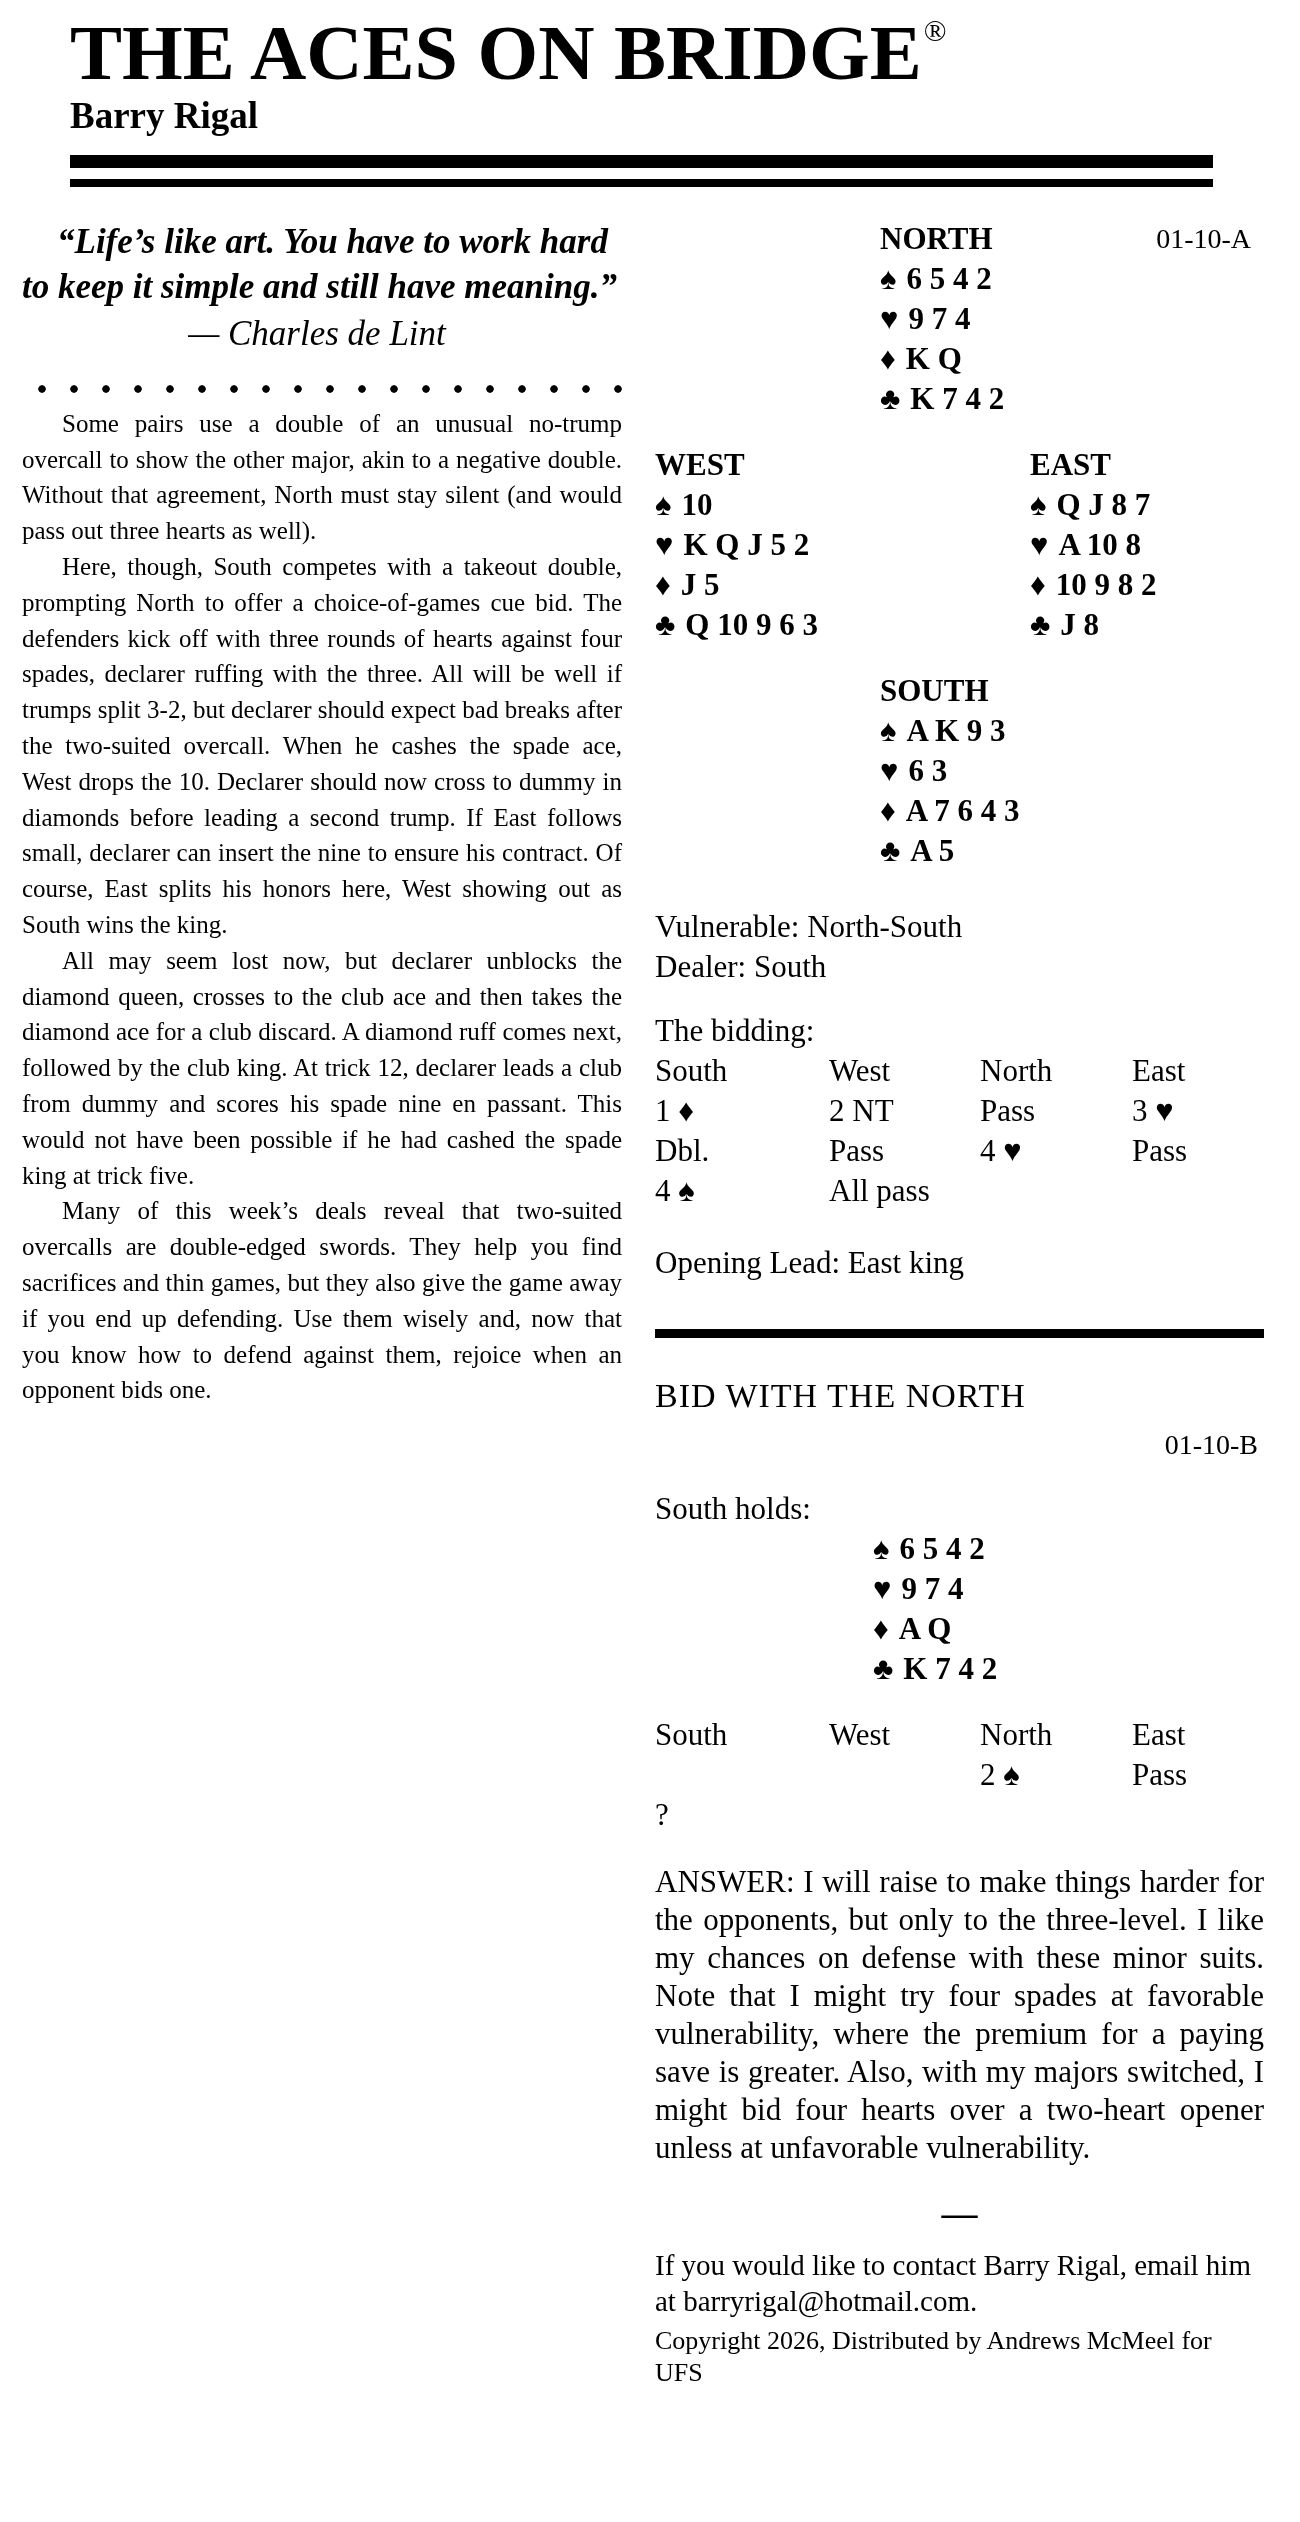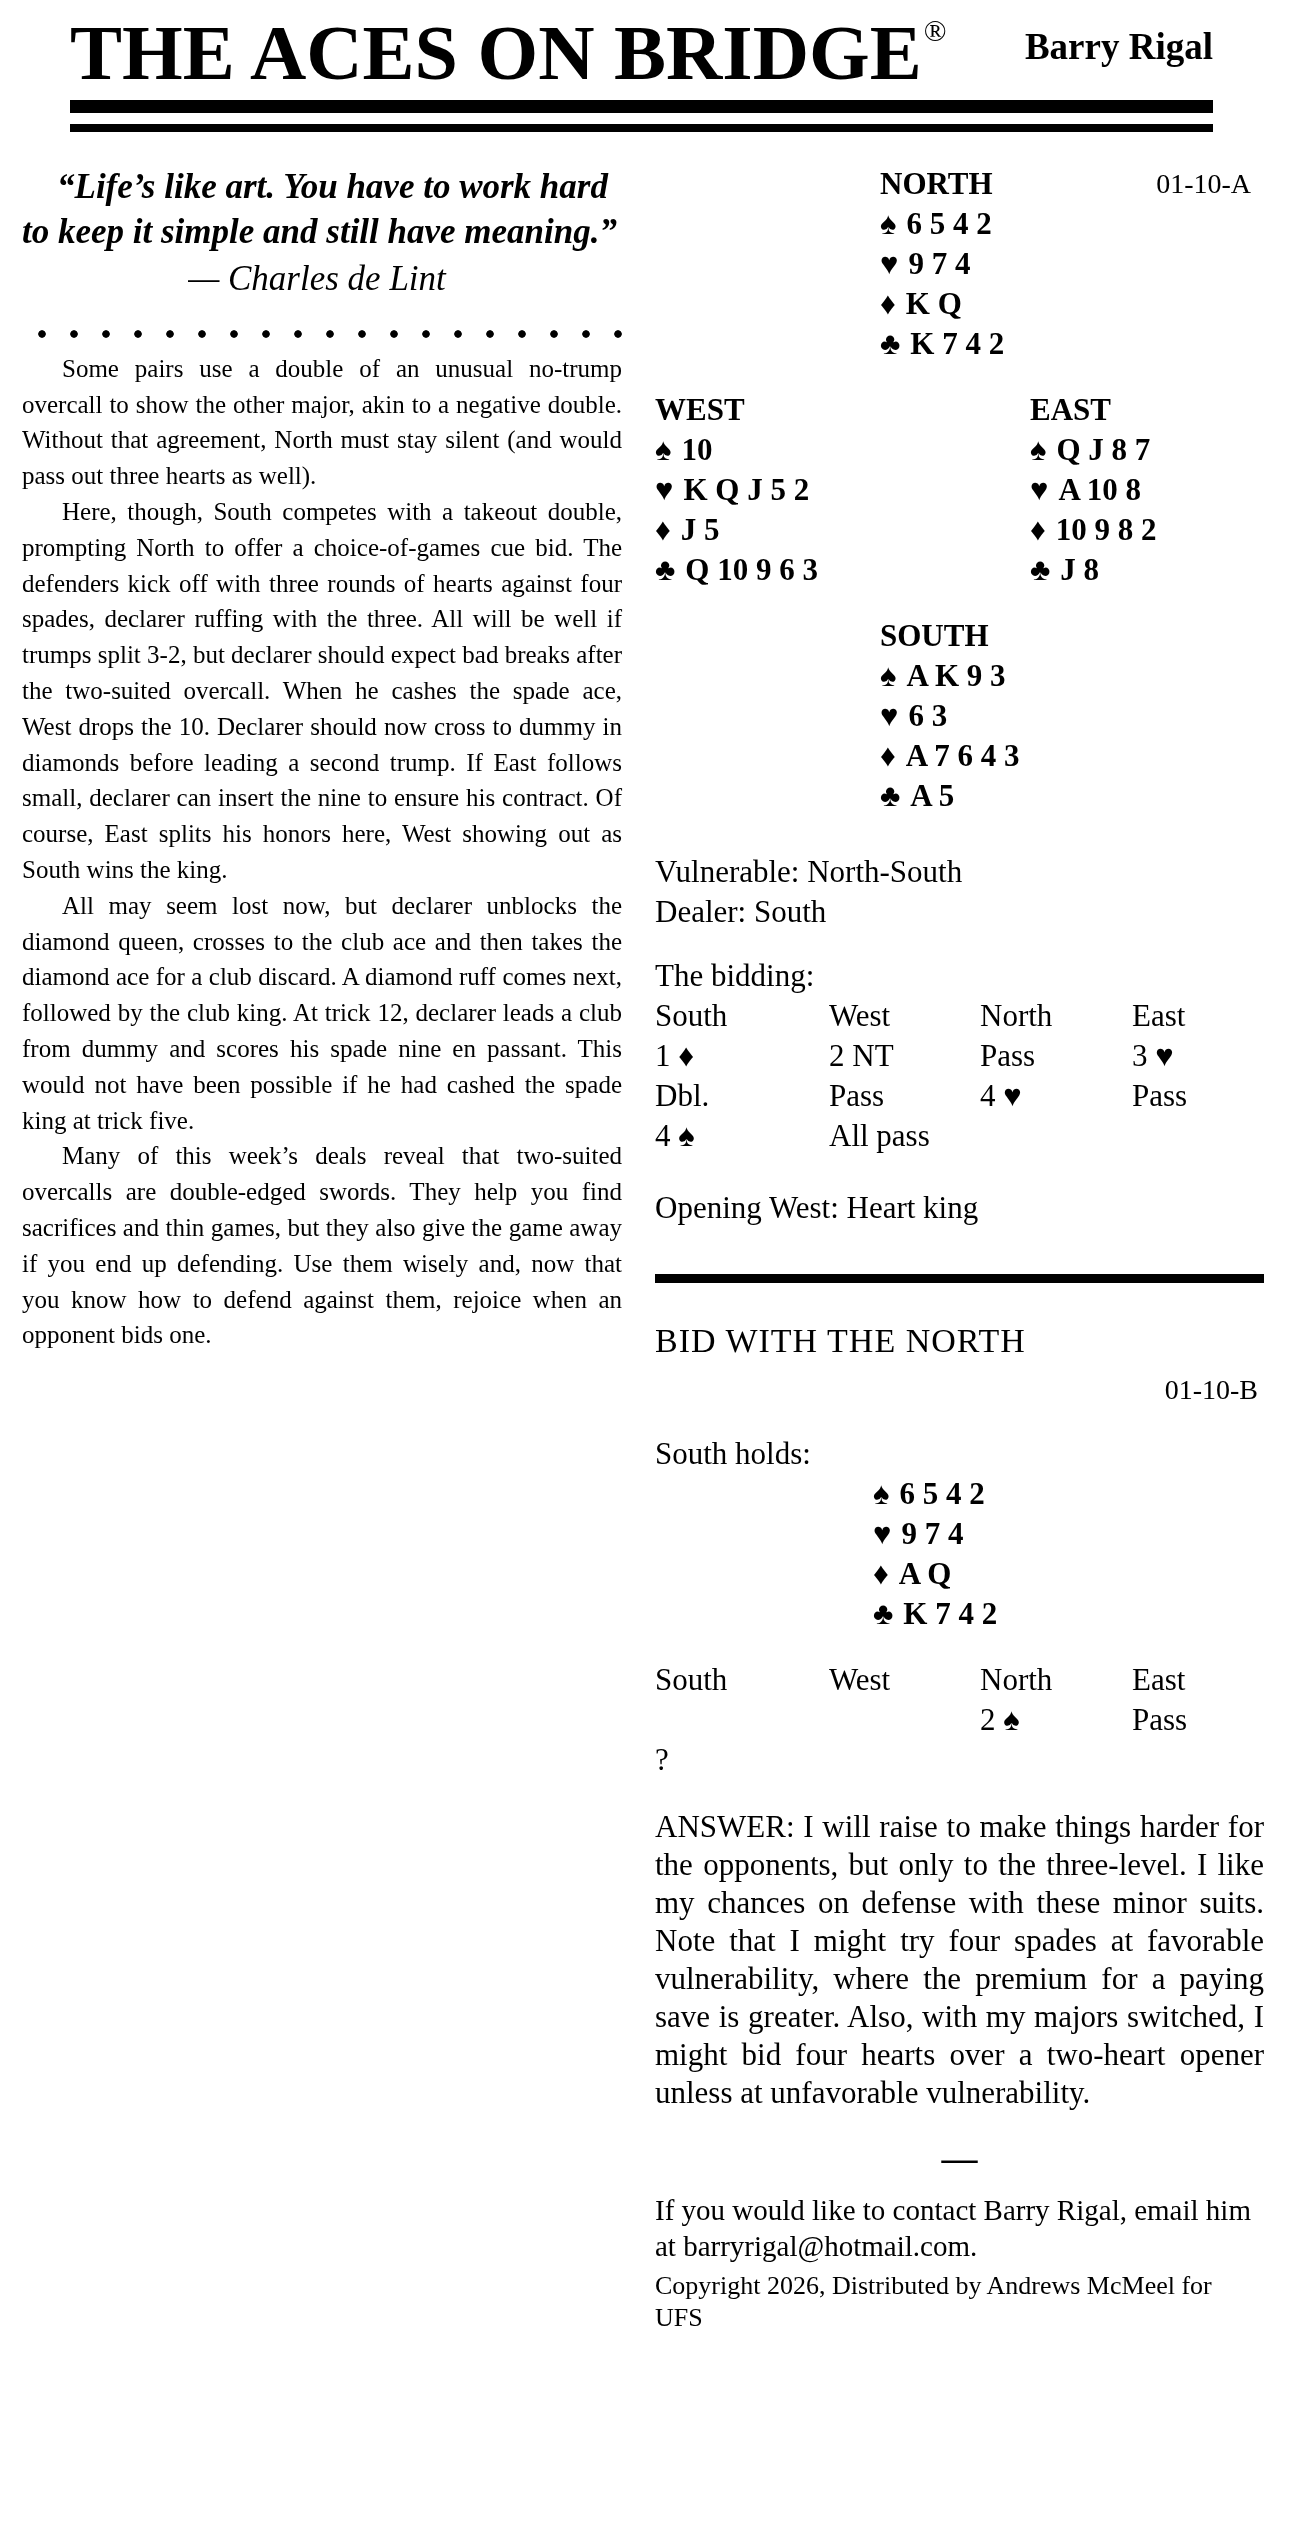"THE ACES ON BRIDGE®" .masthead { align-items: center -> flex-start; flex-direction: none -> column }
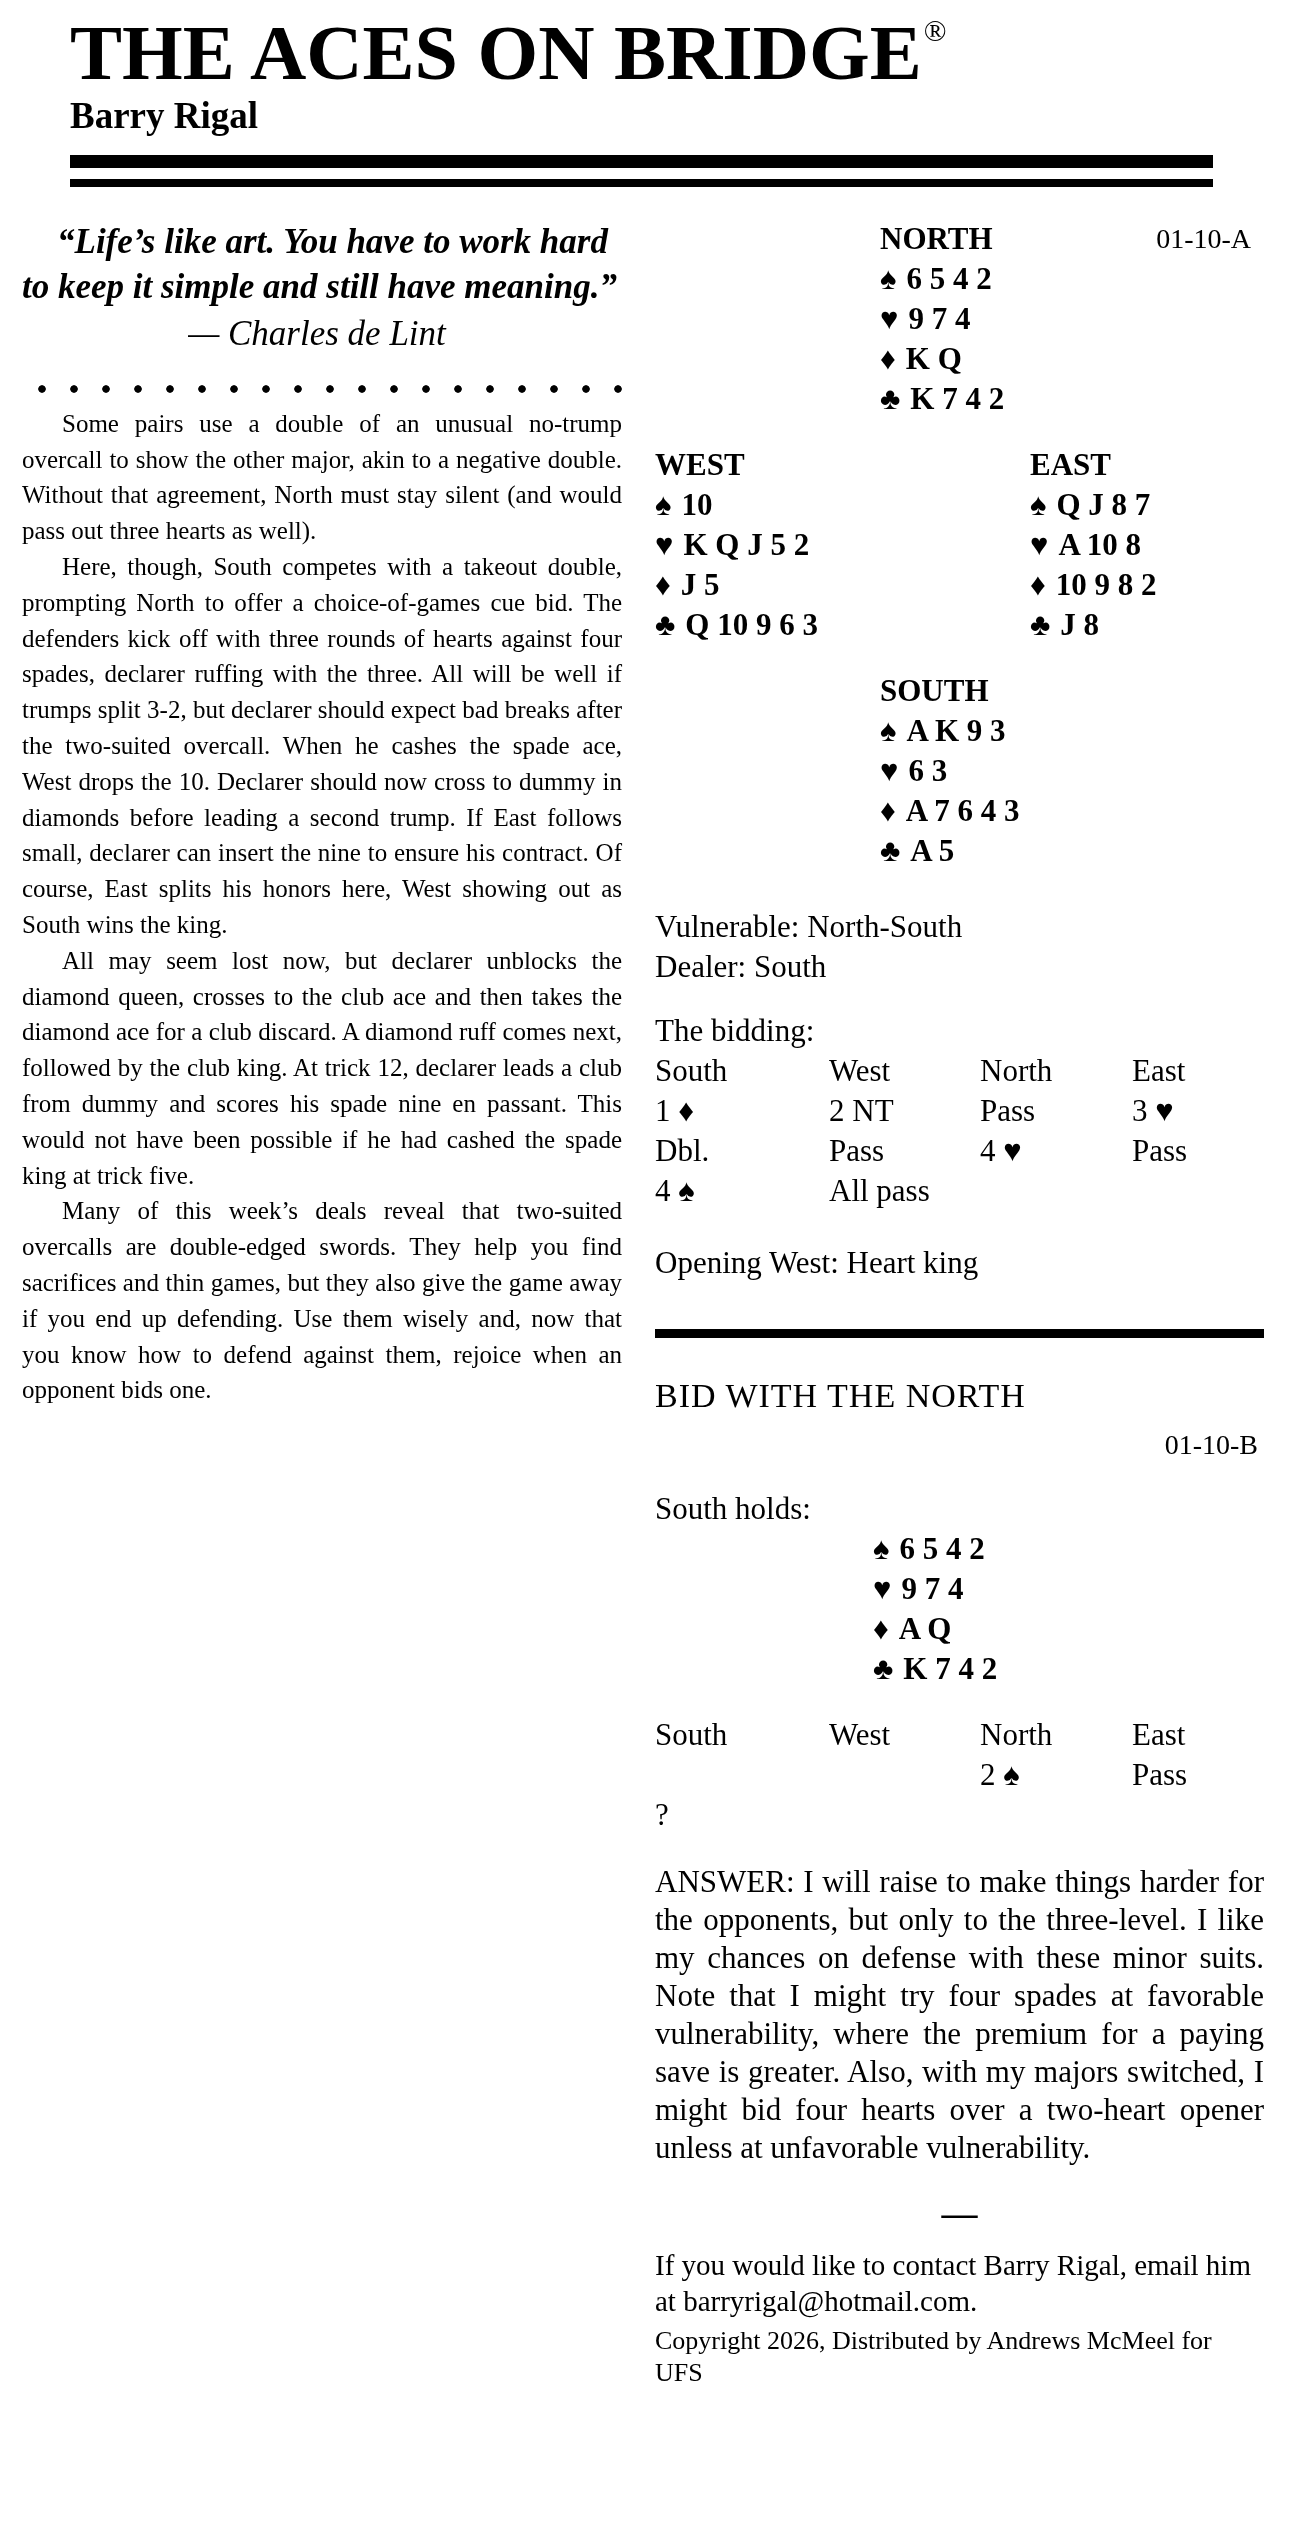"Opening West: Heart king" div.opening-lead { text: West: Heart -> Lead: East }
